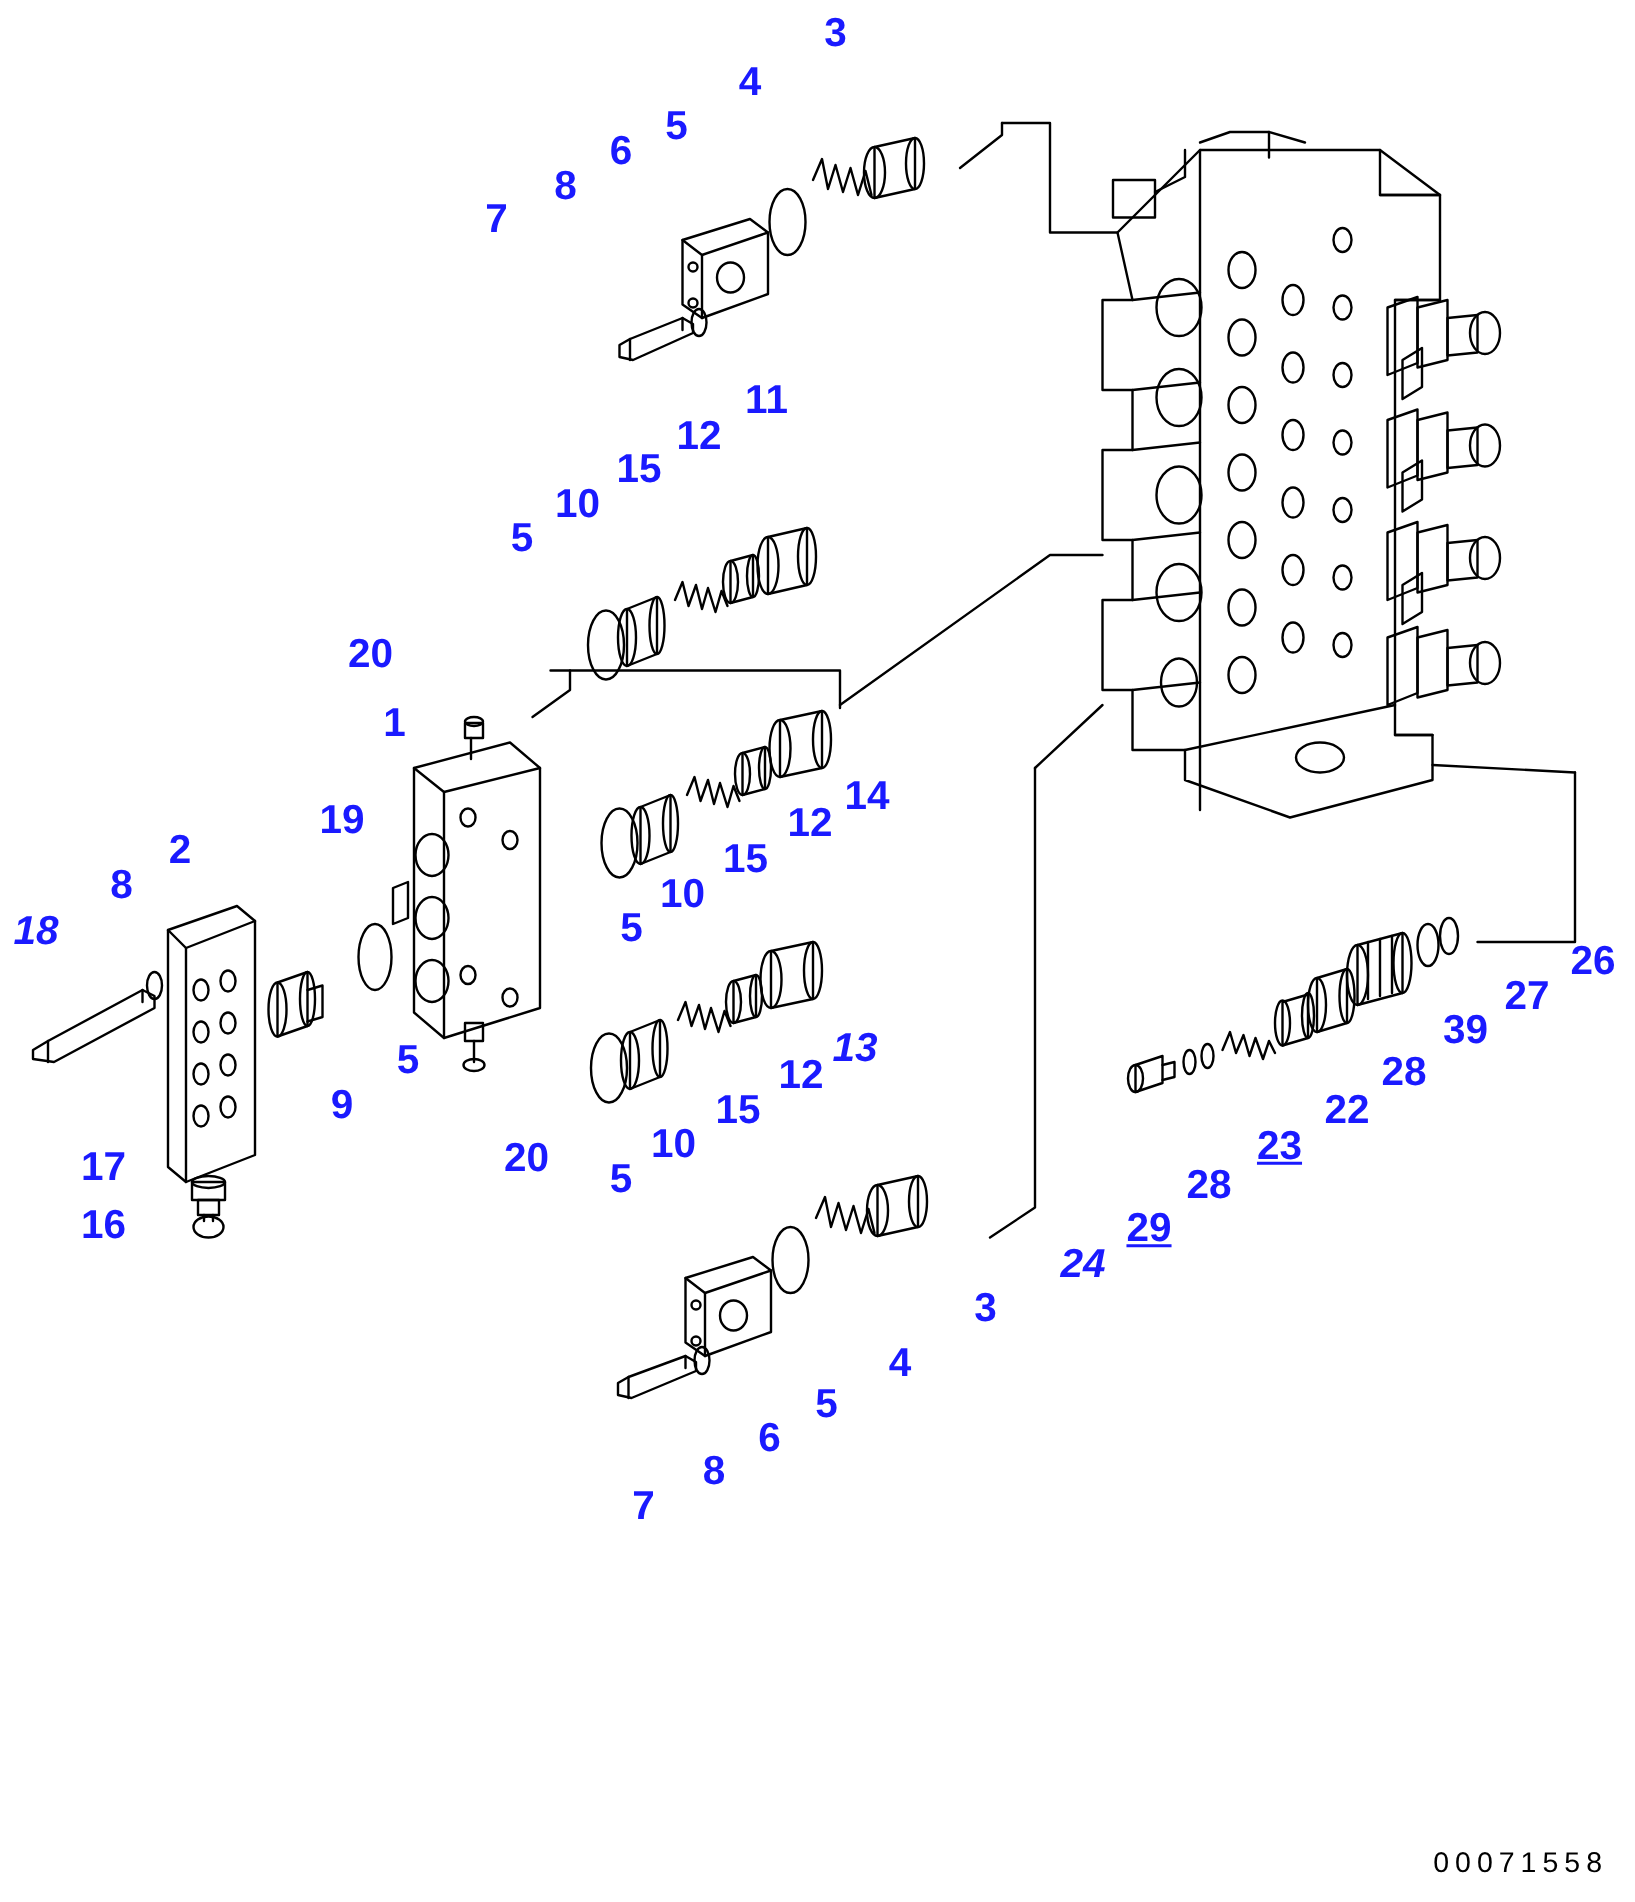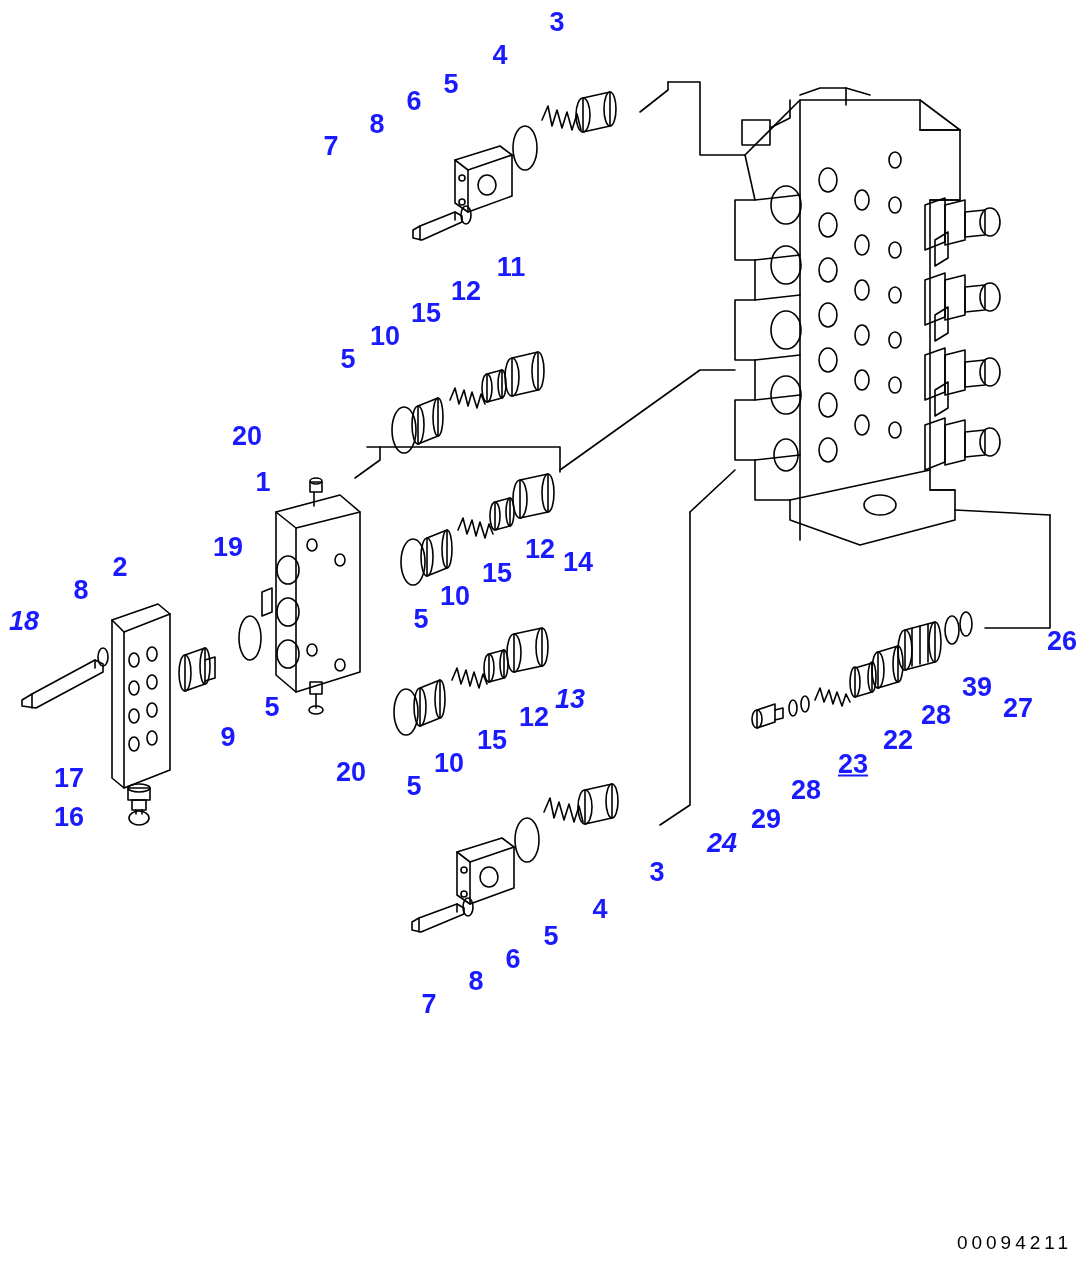"14" div.callout { margin-top: 31px -> none }
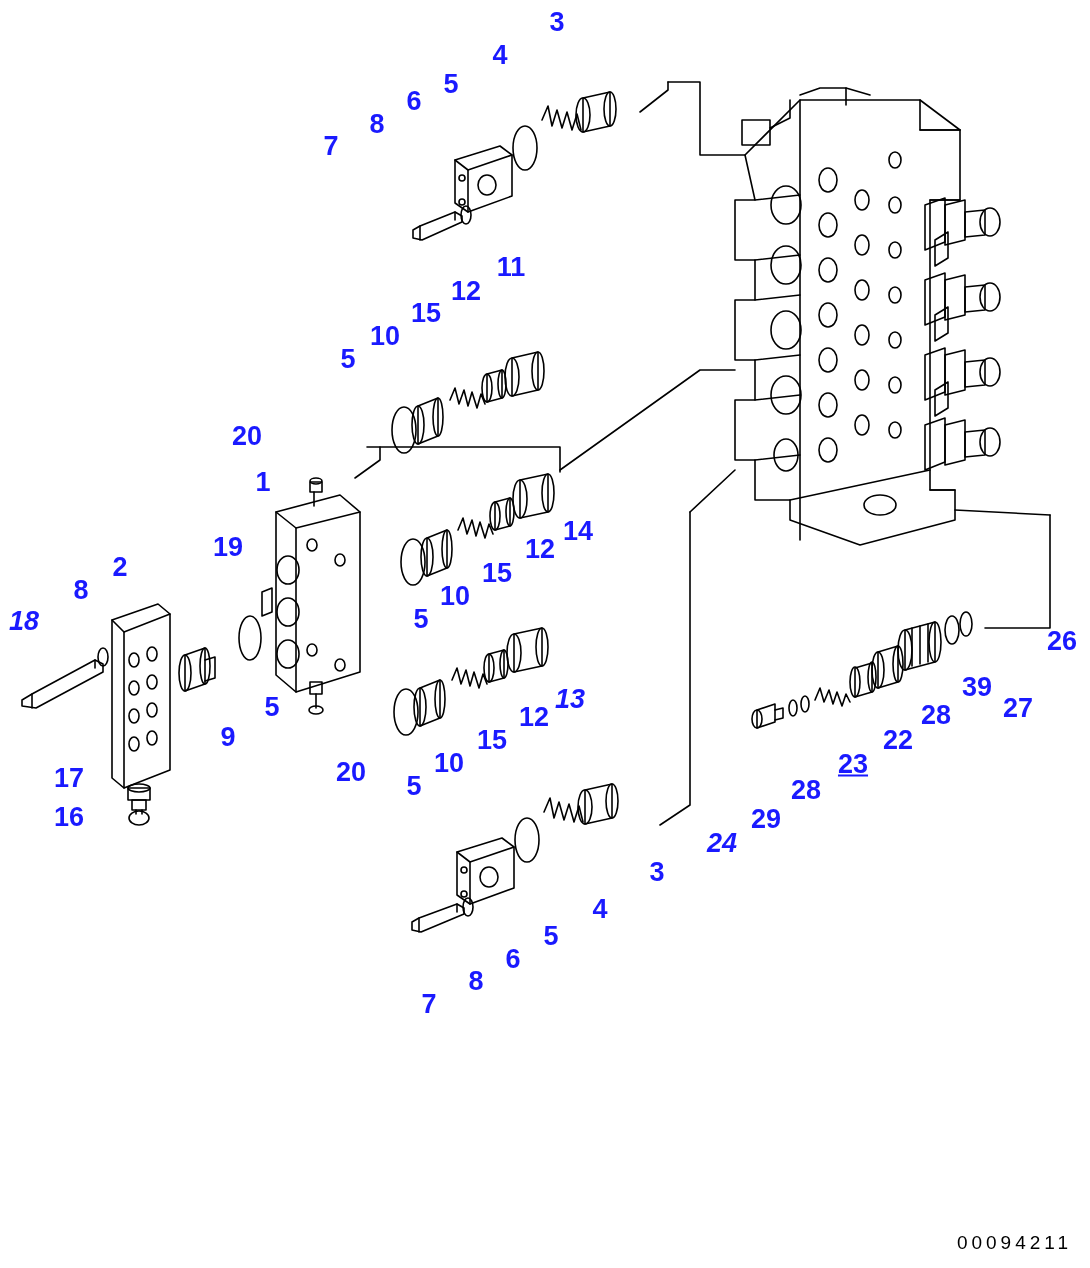"27" div.callout { margin-top: 44px -> none }
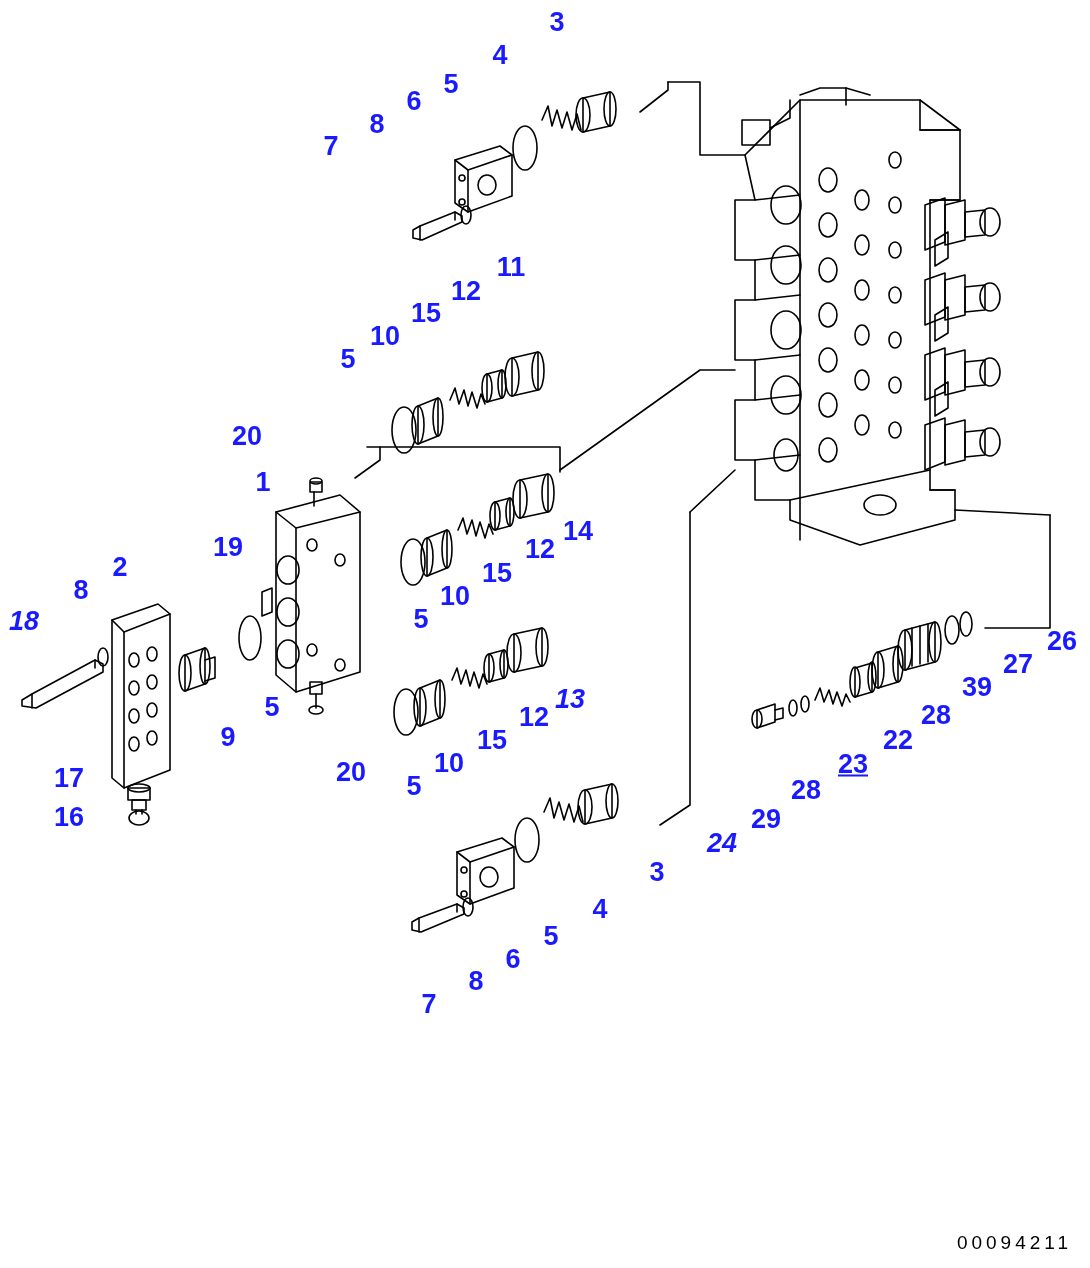"29" div.callout { text-decoration: none -> underline }
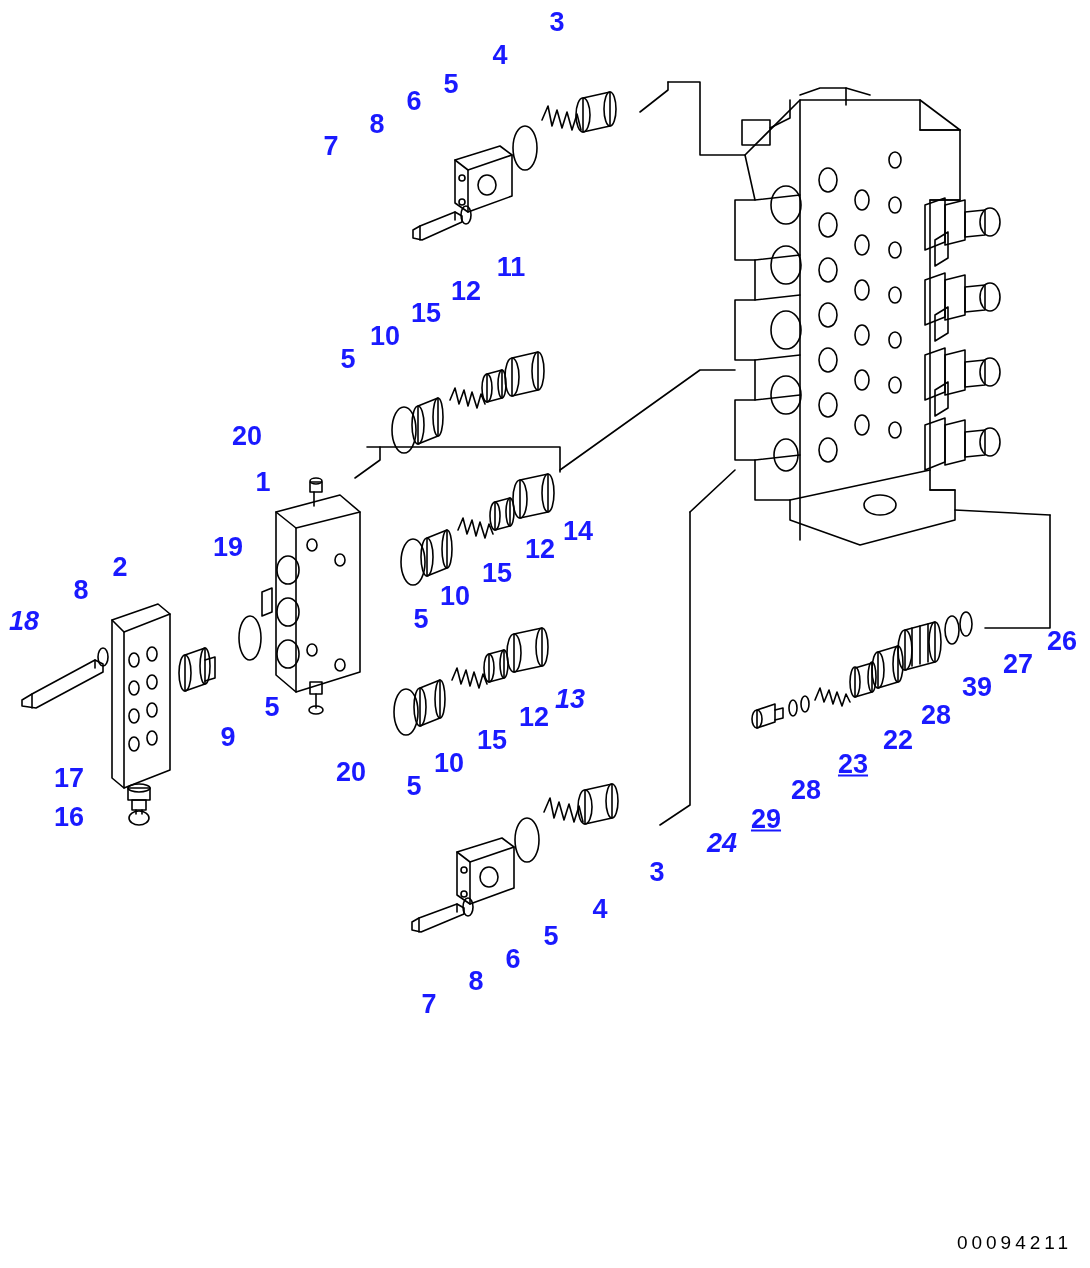"00094211" div { text: 00094211 -> 00071558 }
